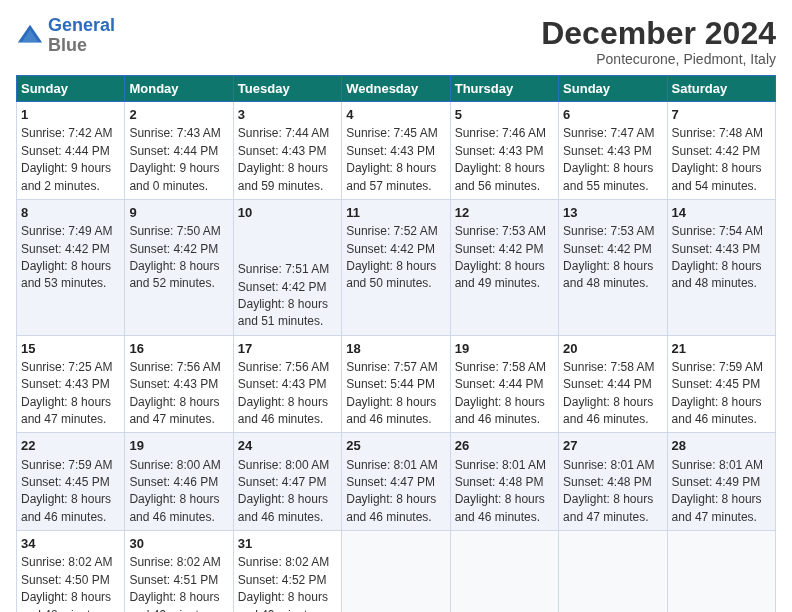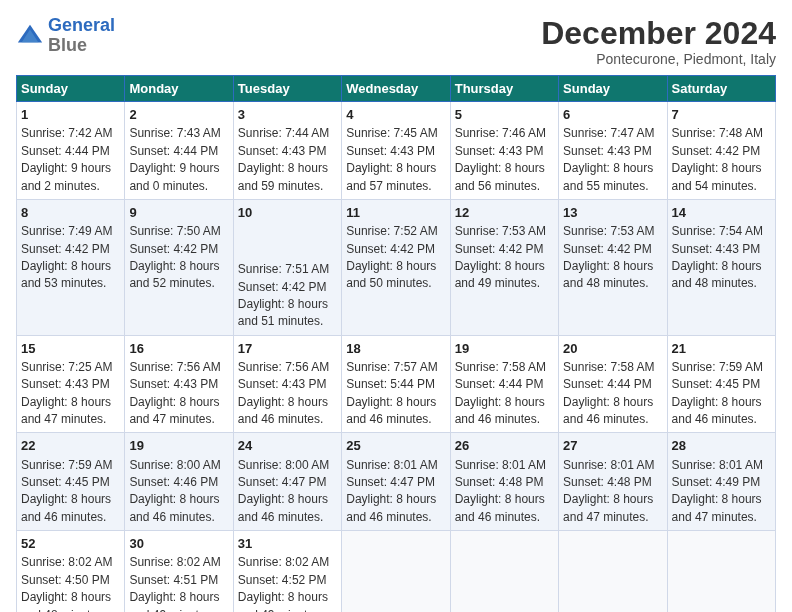"52" span.day-num { text: 52 -> 34 }
